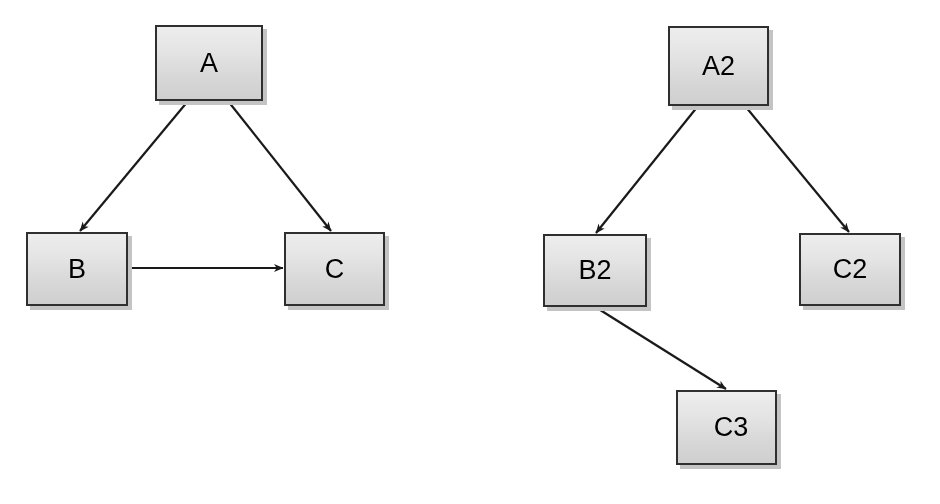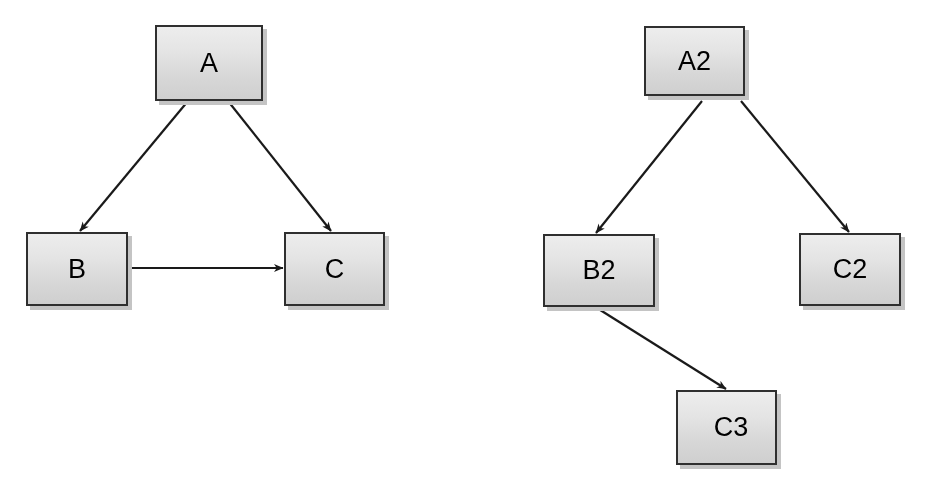"A2" div.node { height: 70px -> 80px; left: 644px -> 668px }
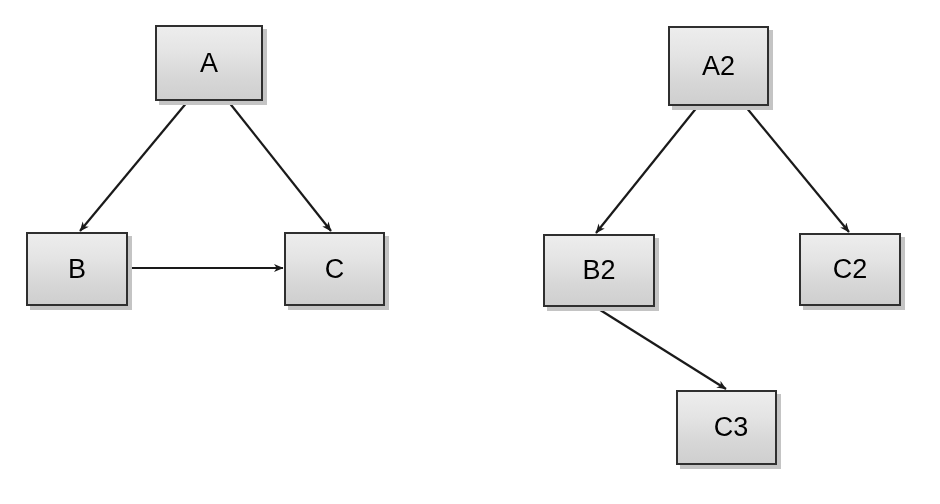"B2" div.node { width: 112px -> 104px }
